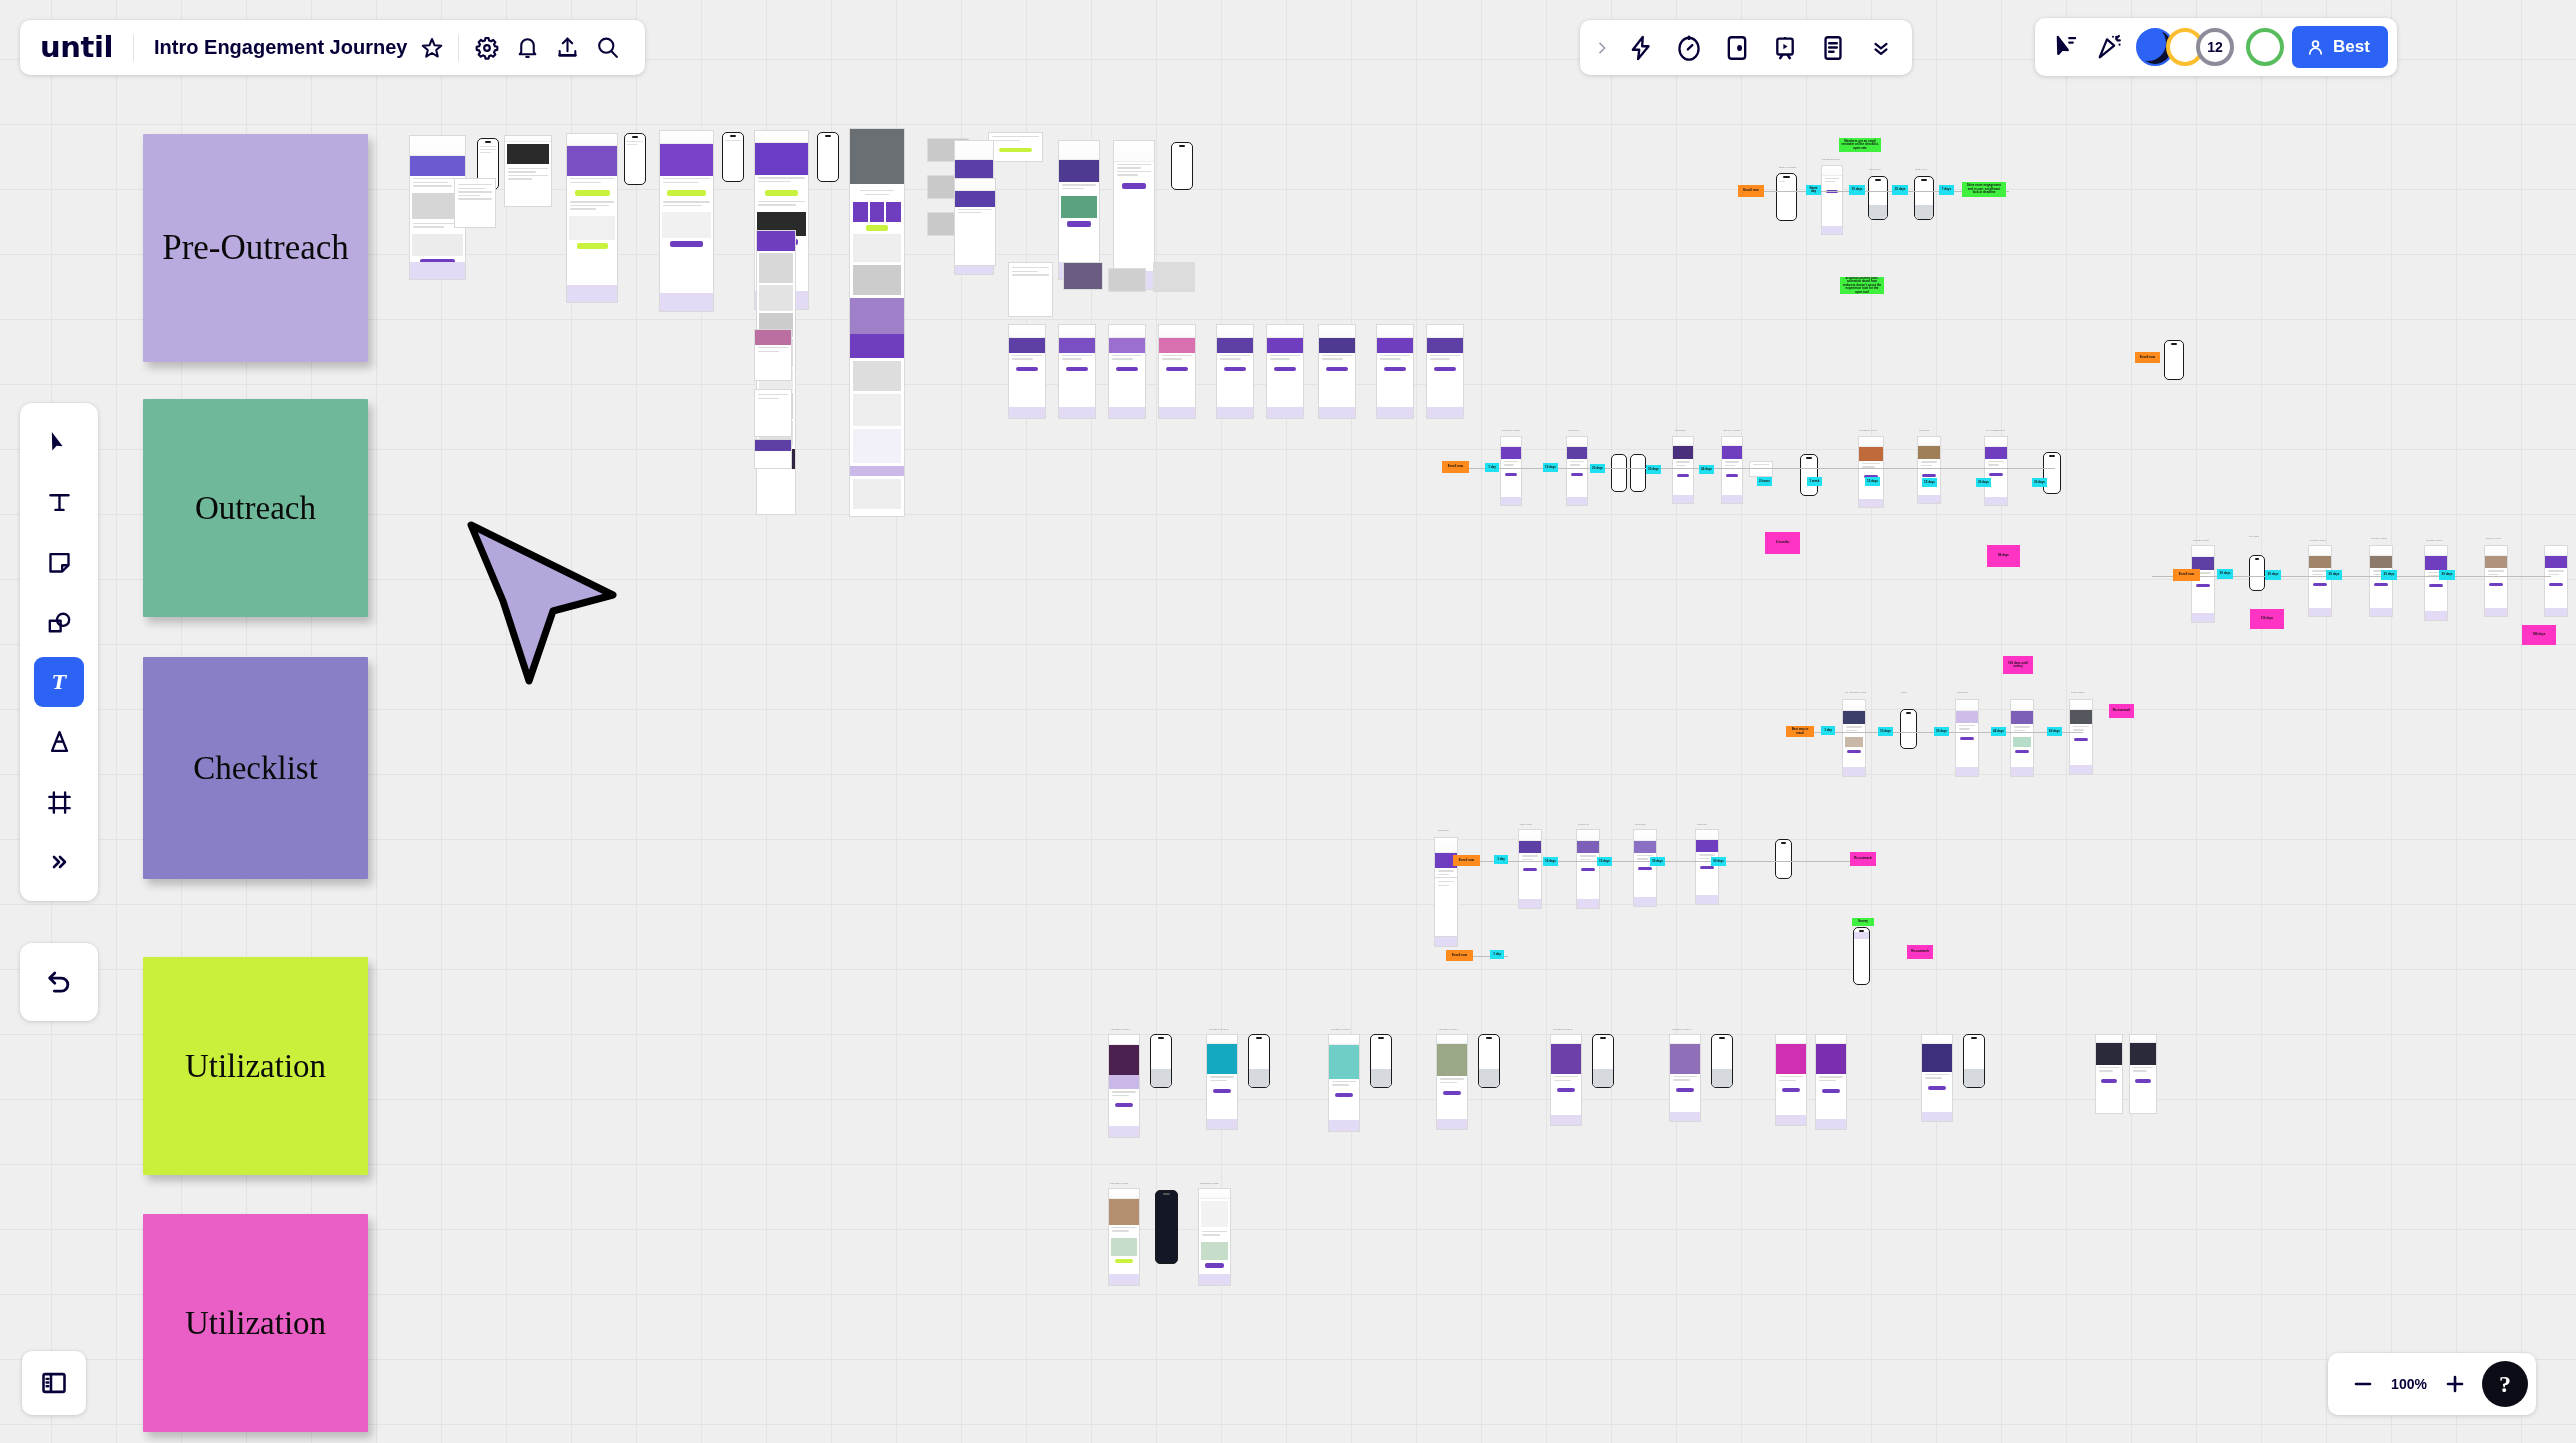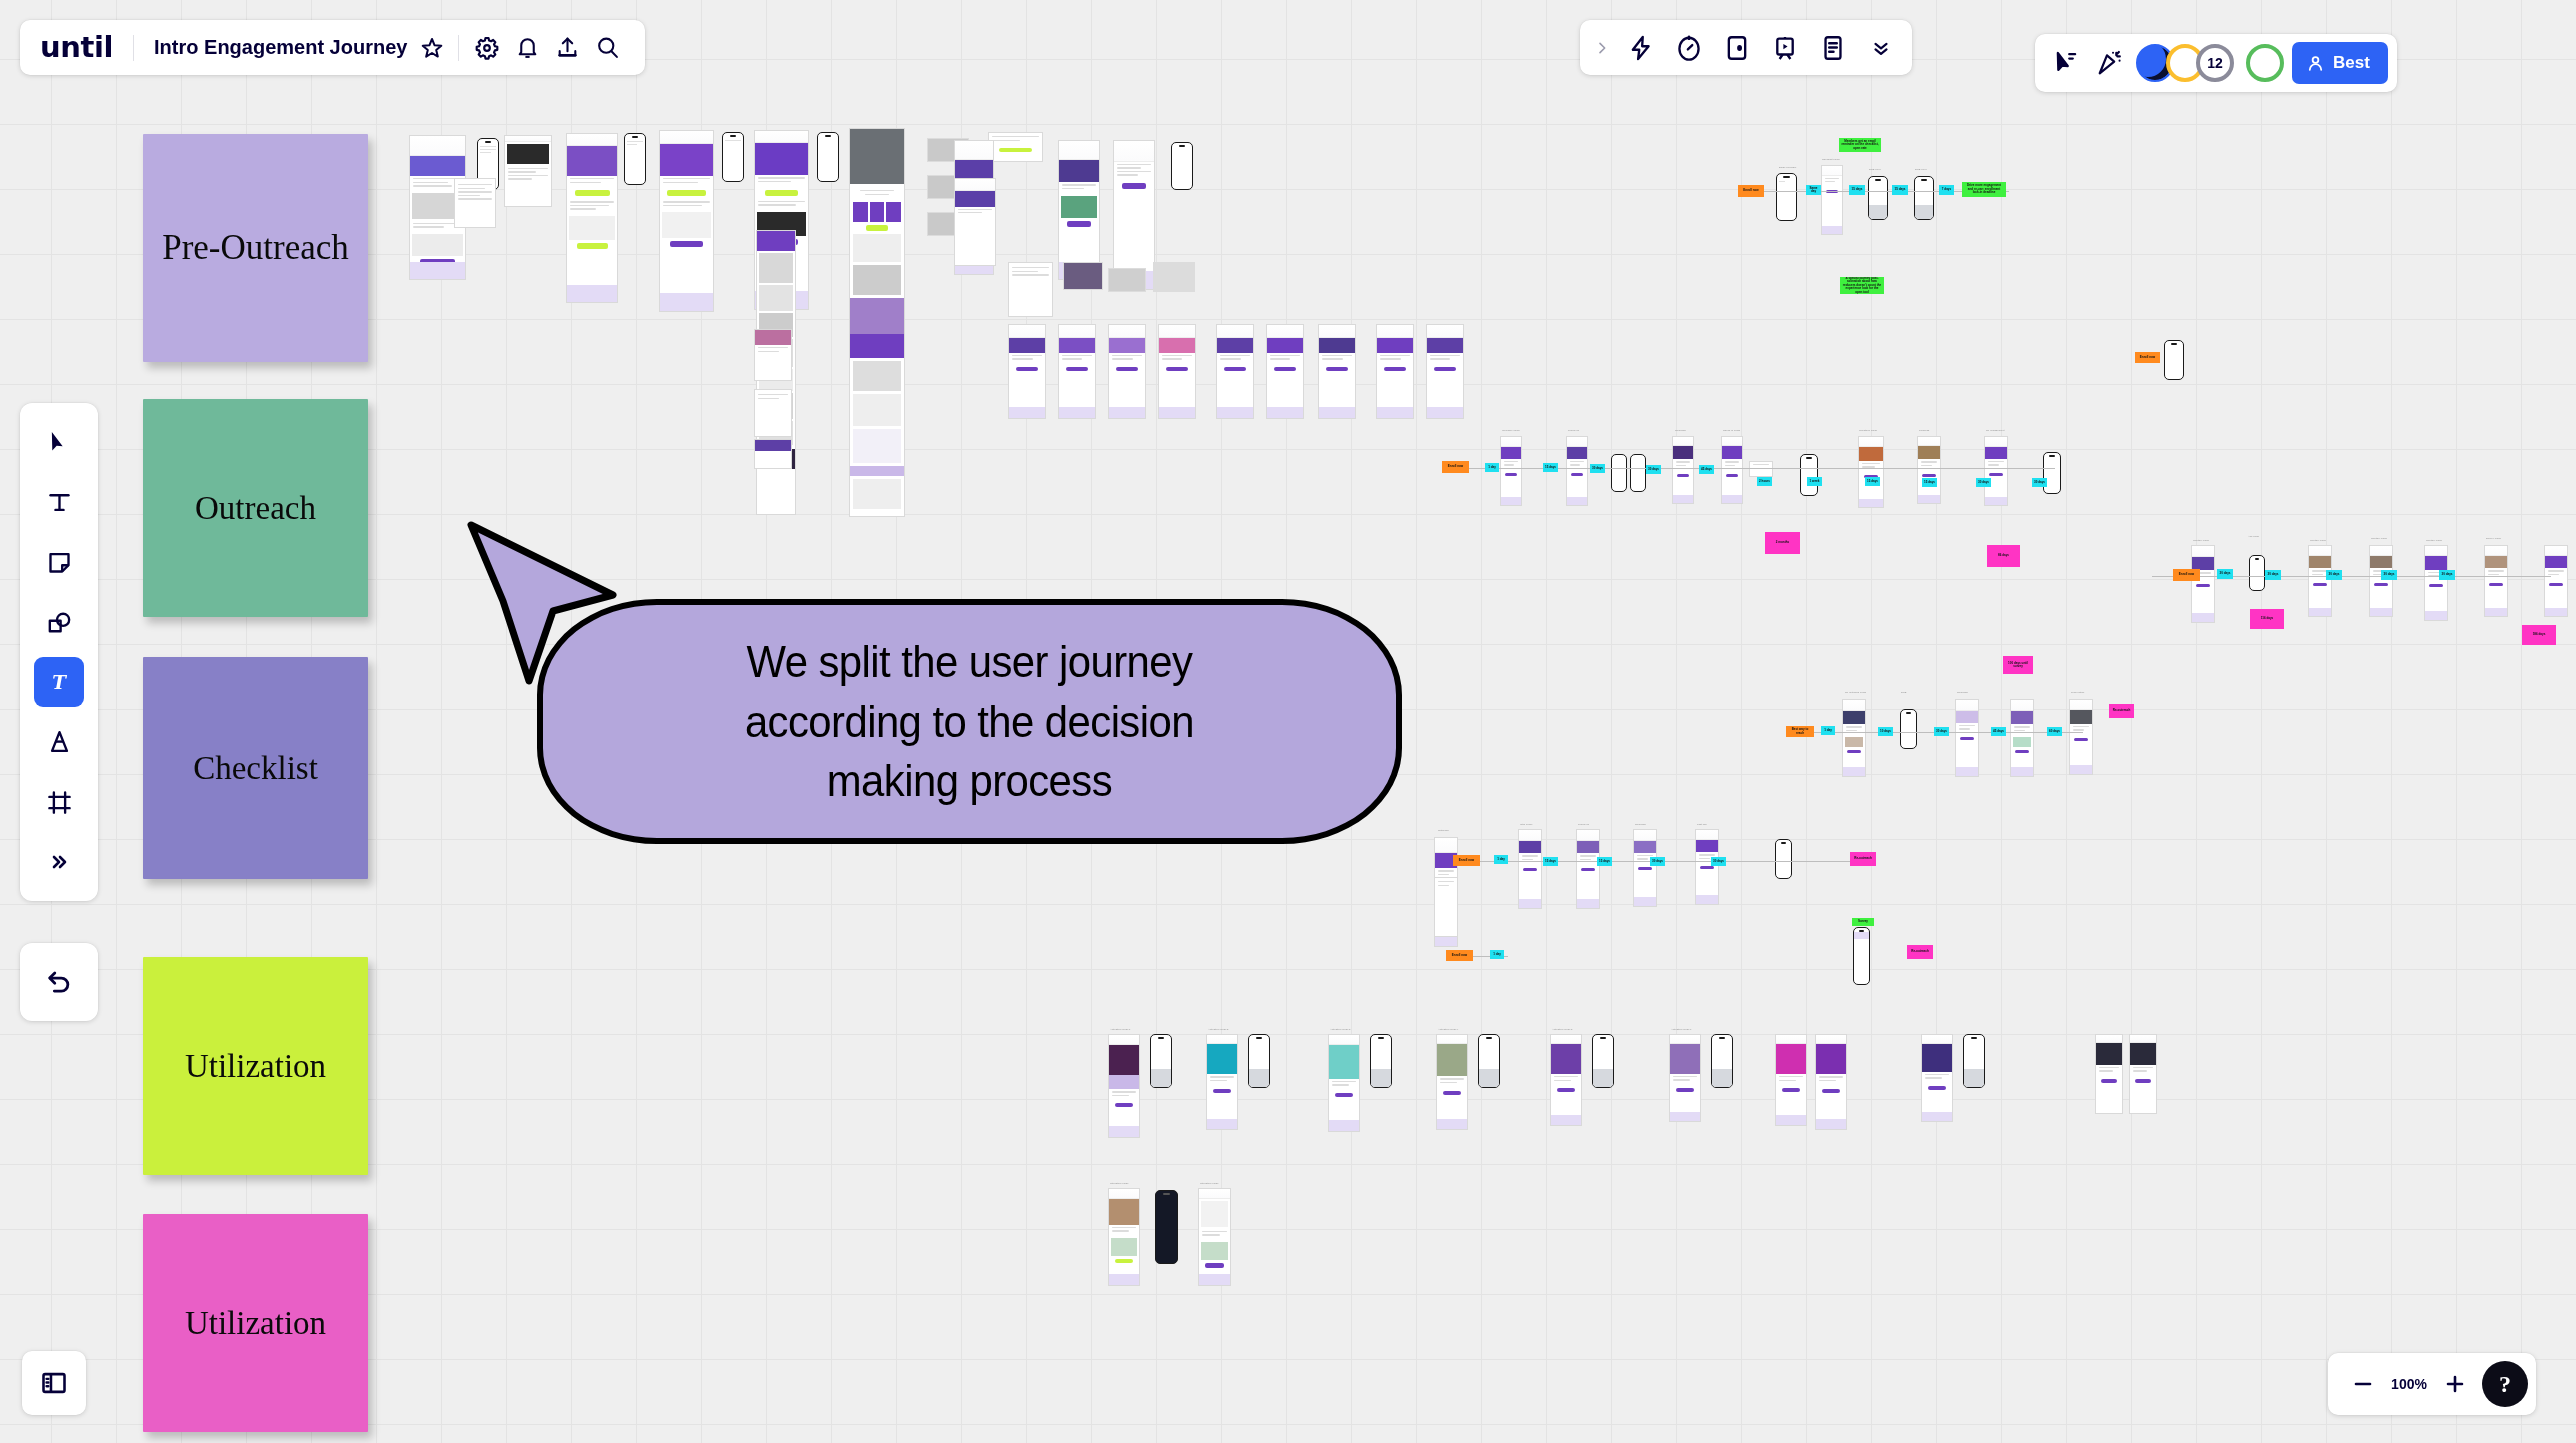"12" #topbar-users { top: 34px -> 18px }
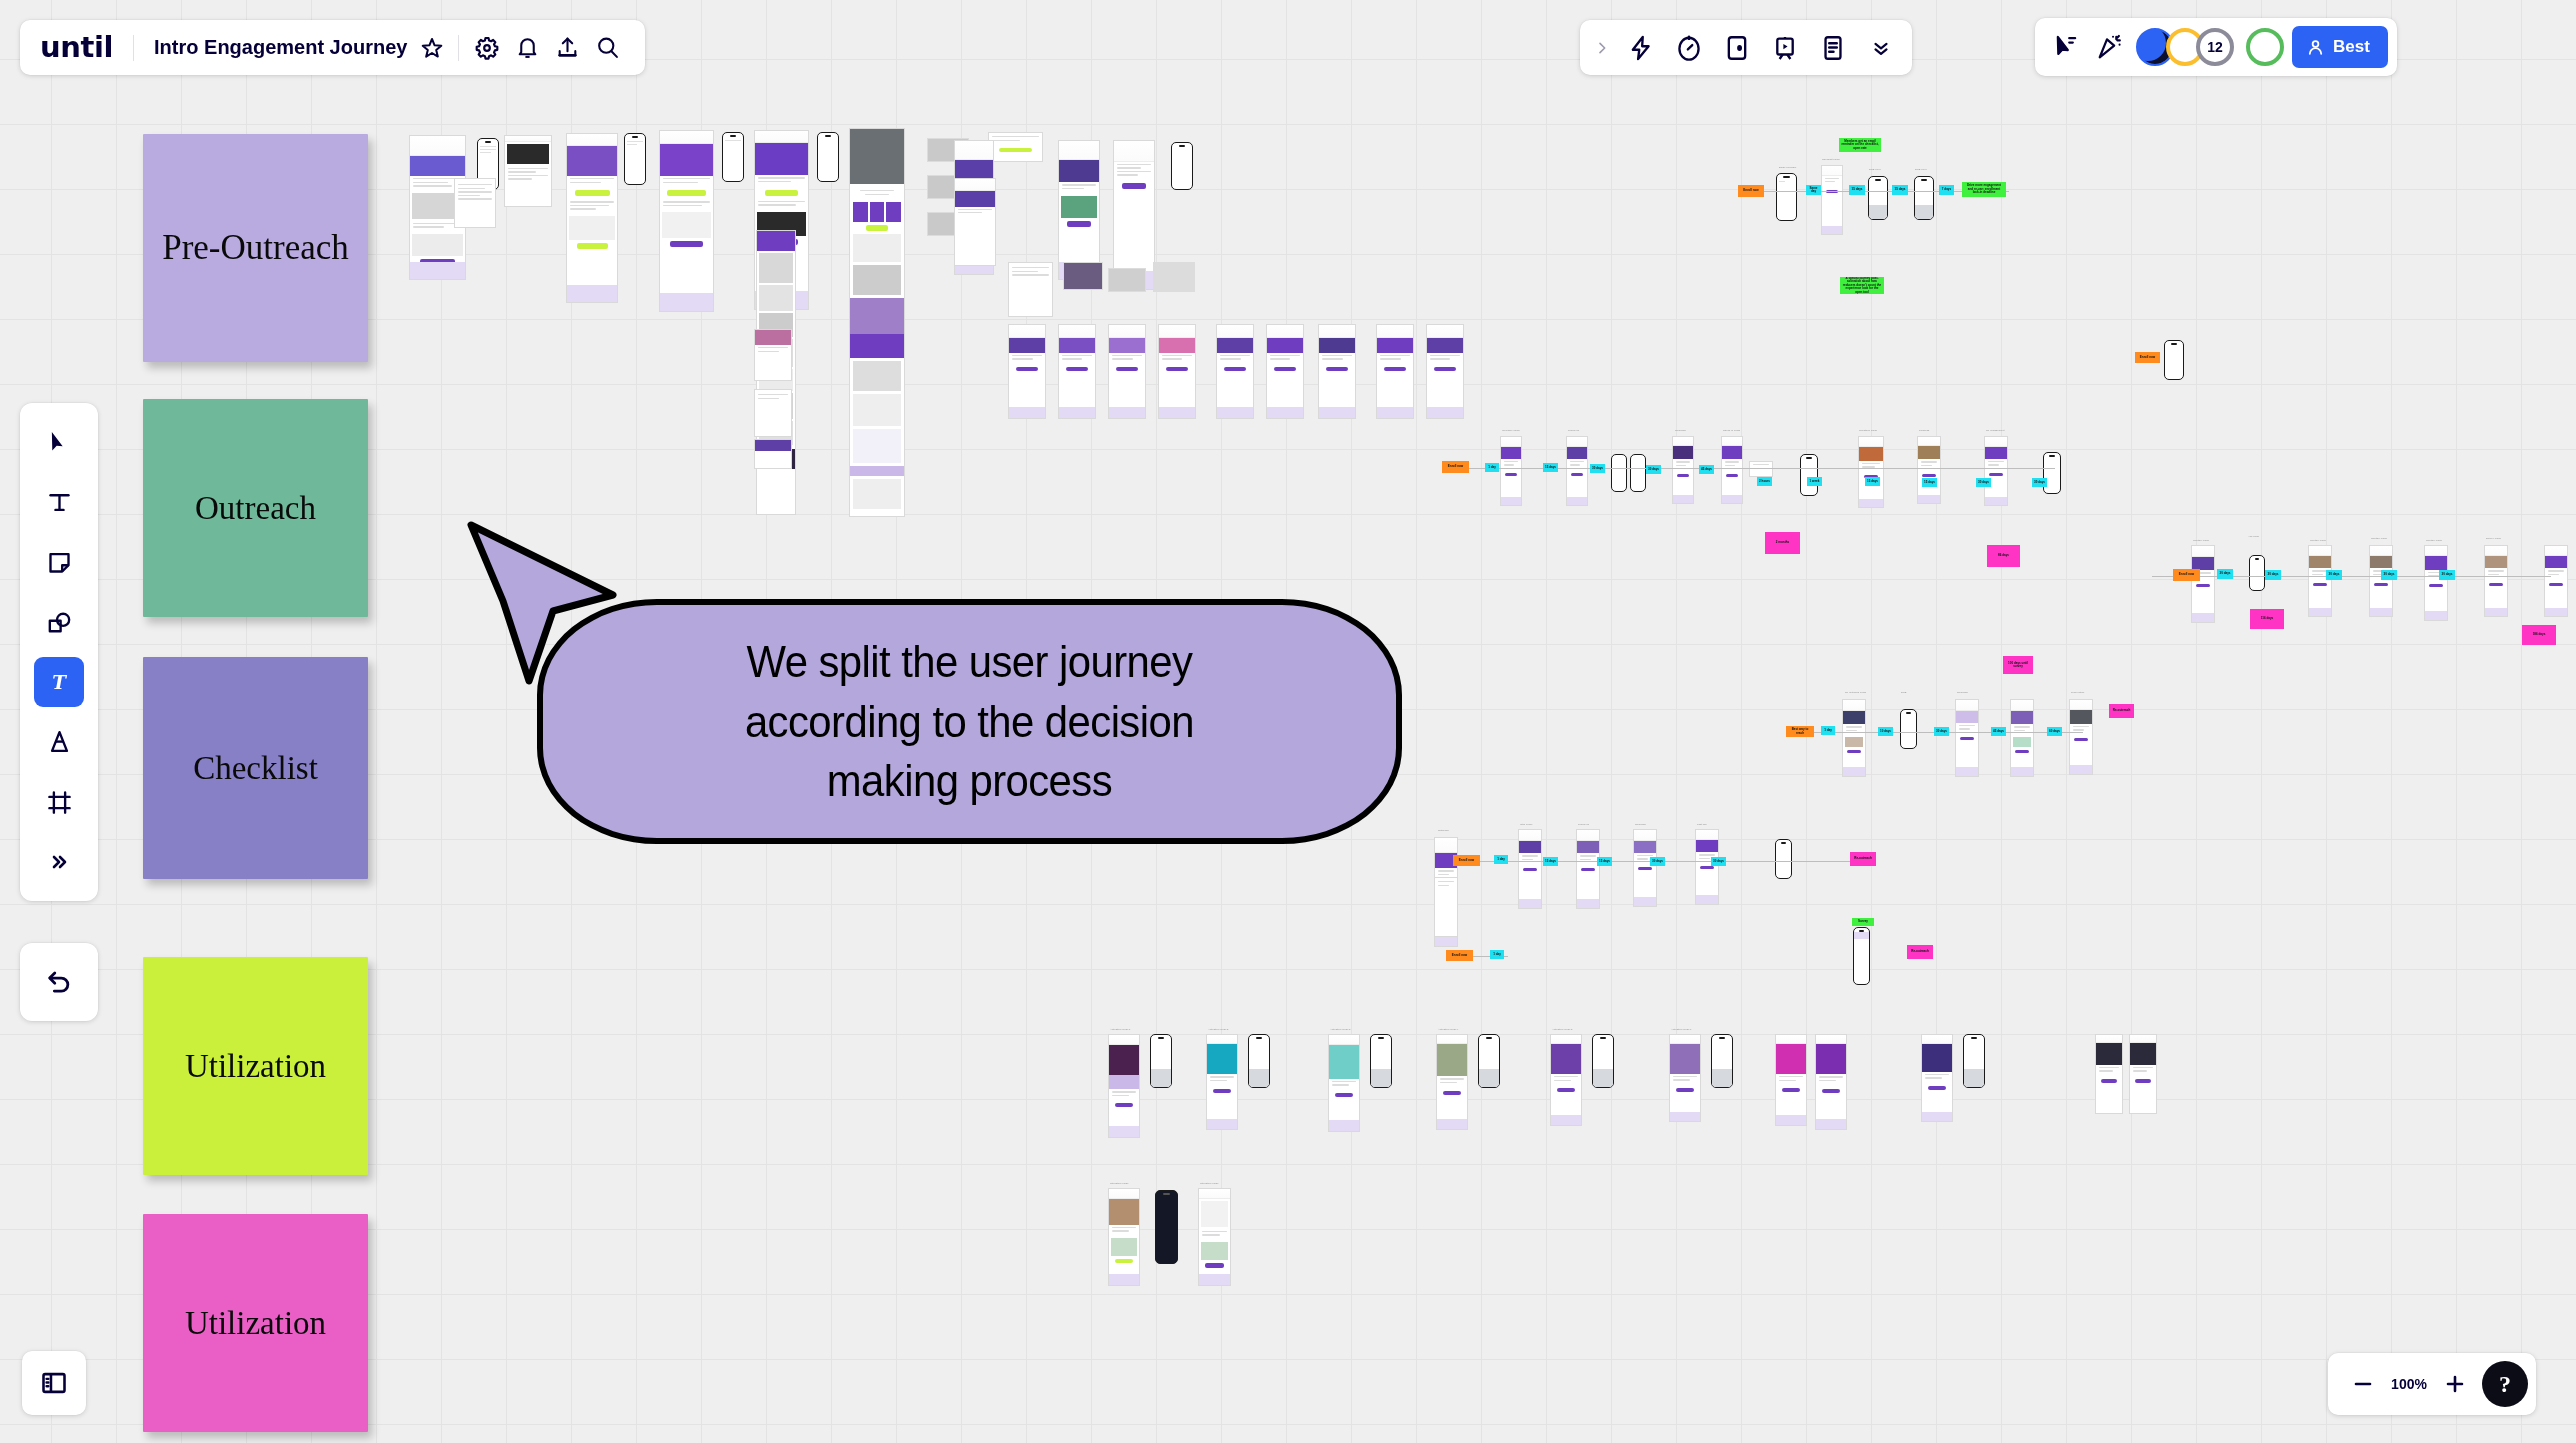"We split the user journey" div { html: <div> <div>We split the user journey according to the decision making process</div> </div> -> none }
